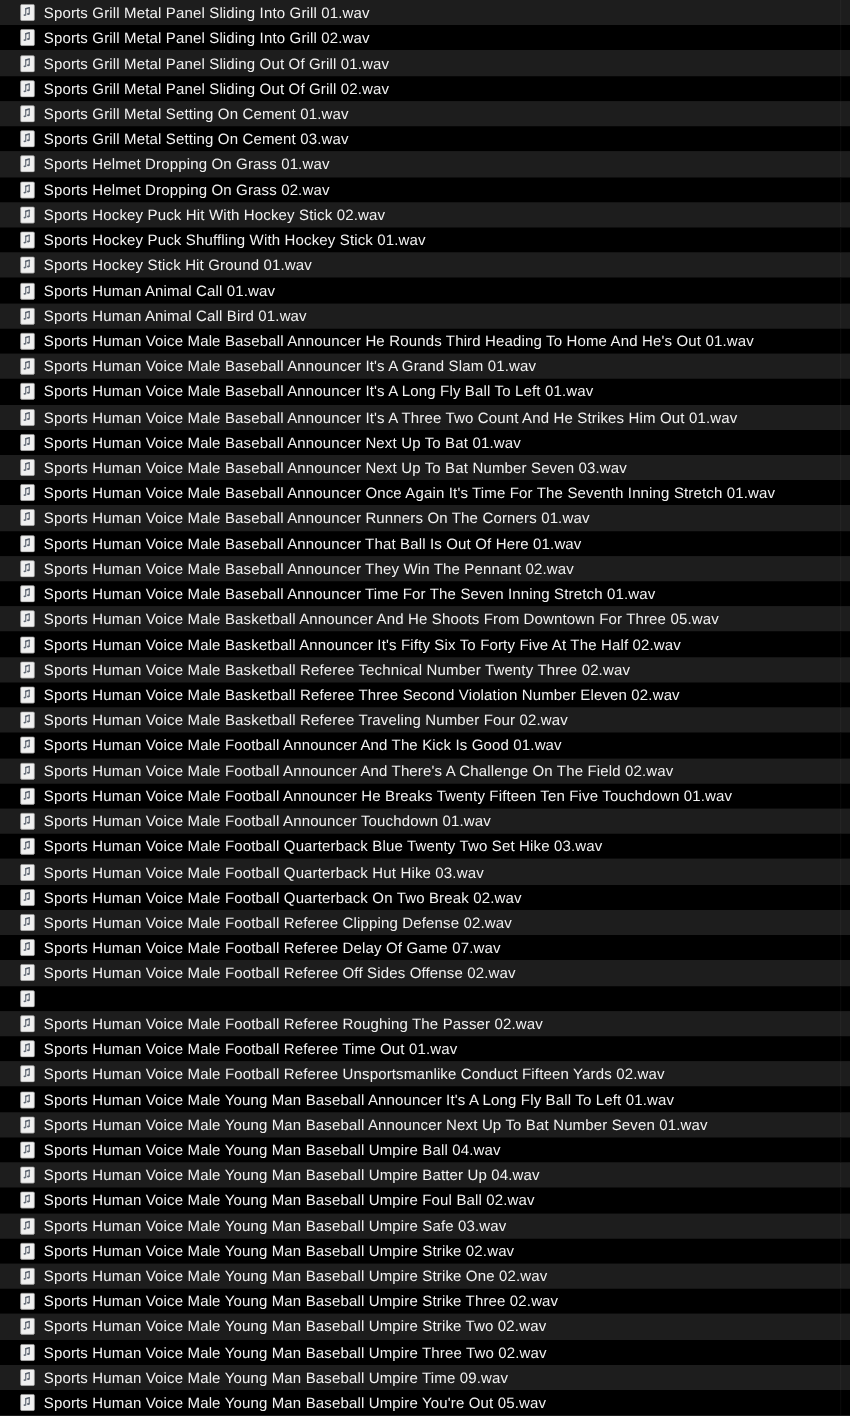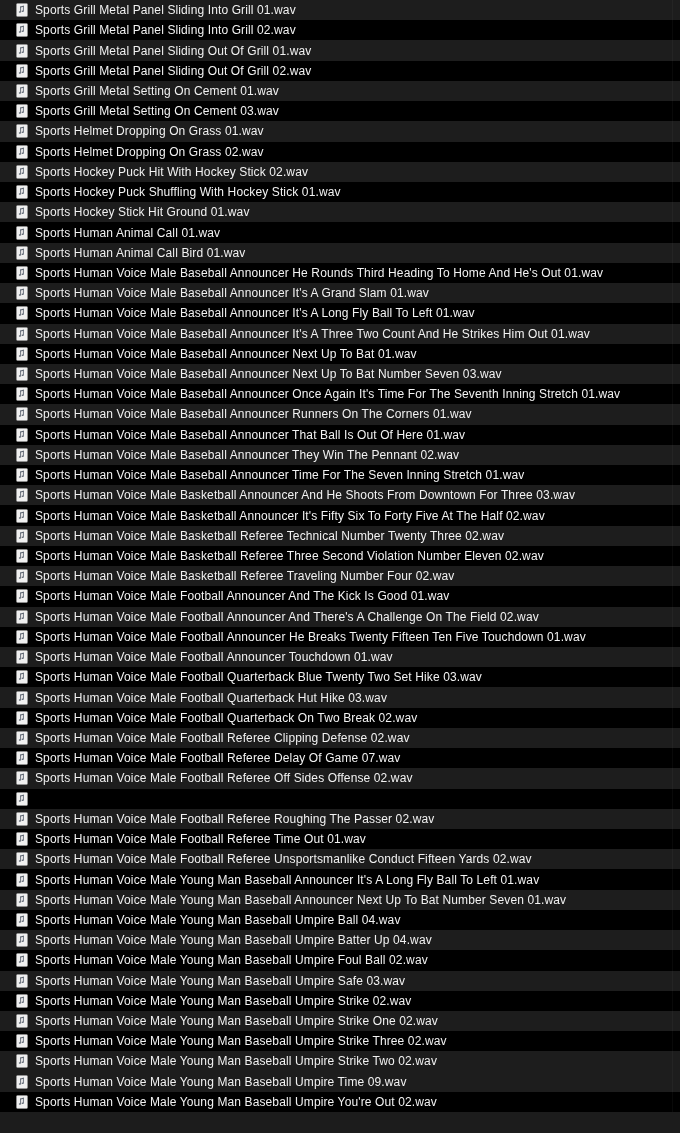"Sports Human Voice Male Basketball Announcer And" span.file-name { text: 03.wav -> 05.wav }
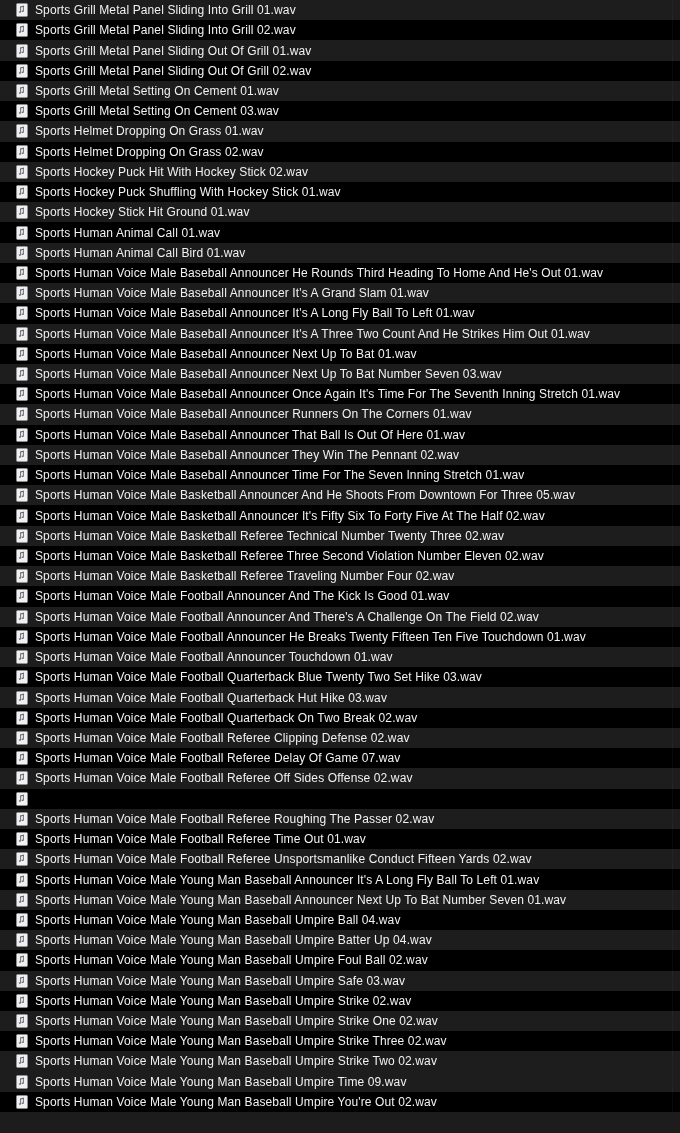"Sports Human Voice Male Young Man Baseball Umpire Three" div.file-row { html: none -> <div> <span> <svg> <rect></rect> <path></path> <path></path> <path></path> <ellipse></ellipse> <ellipse></ellipse> </svg> </span> <span>Sports Human Voice Male Young Man Baseball Umpire Three Two 02.wav</span> </div> }
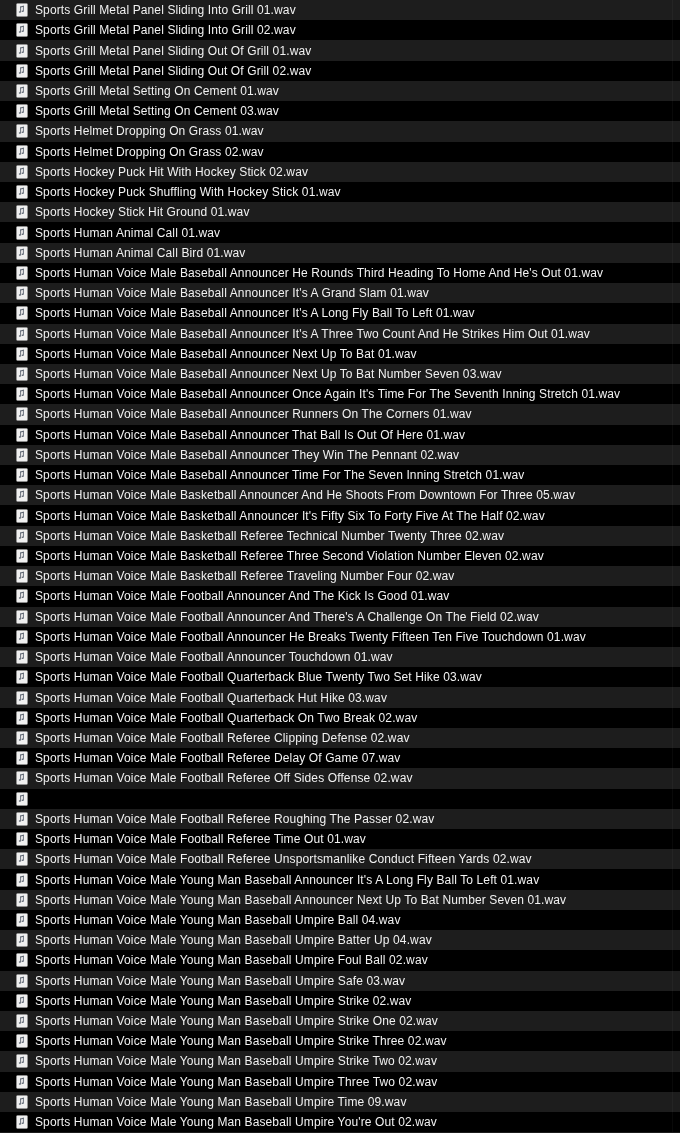"Sports Human Voice Male Young Man Baseball Umpire You're" span.file-name { text: 02.wav -> 05.wav }
